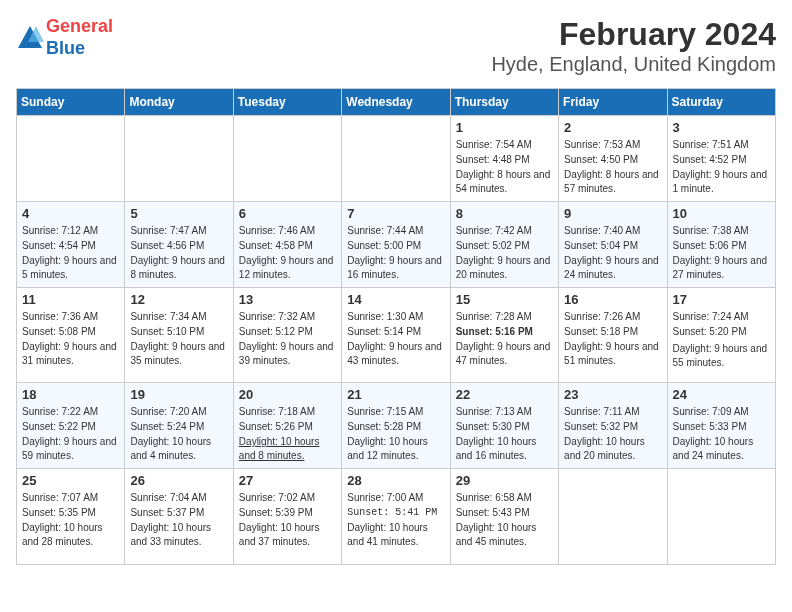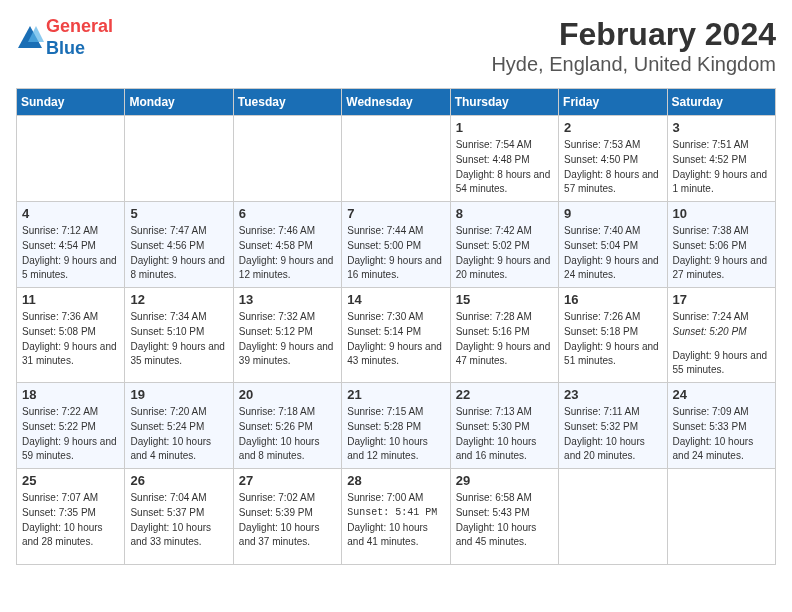"Sunrise: 7:30 AM" div { text: 7:30 -> 1:30 }
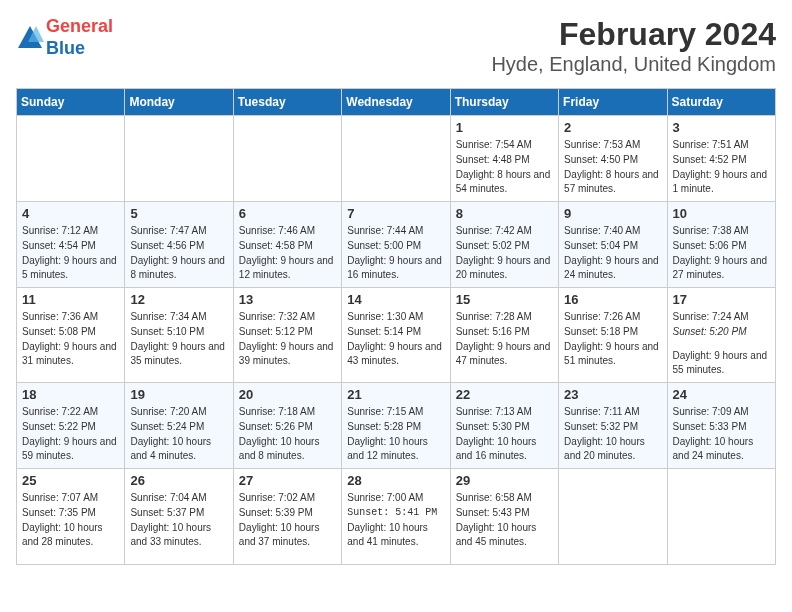"Sunset: 5:16 PM" div { font-weight: none -> bold }
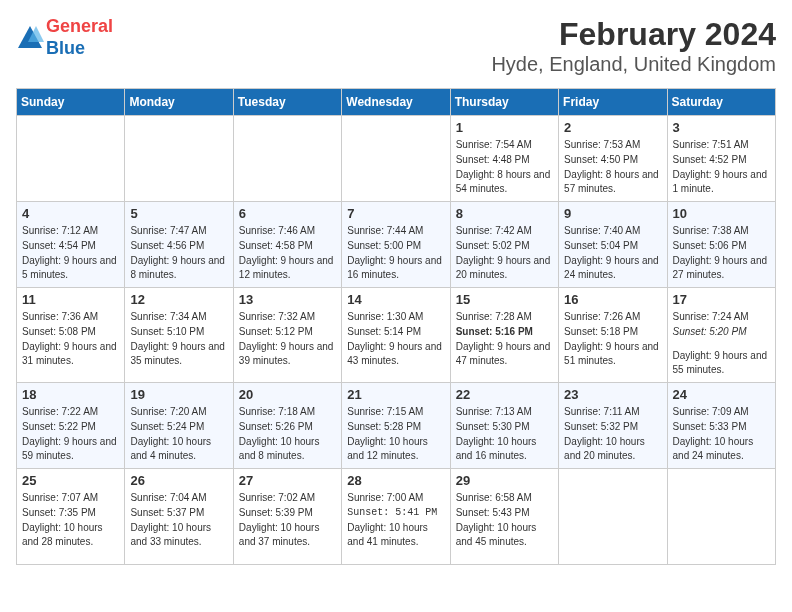"Sunset: 5:20 PM" div { font-style: italic -> none; margin-bottom: 10px -> 3px }
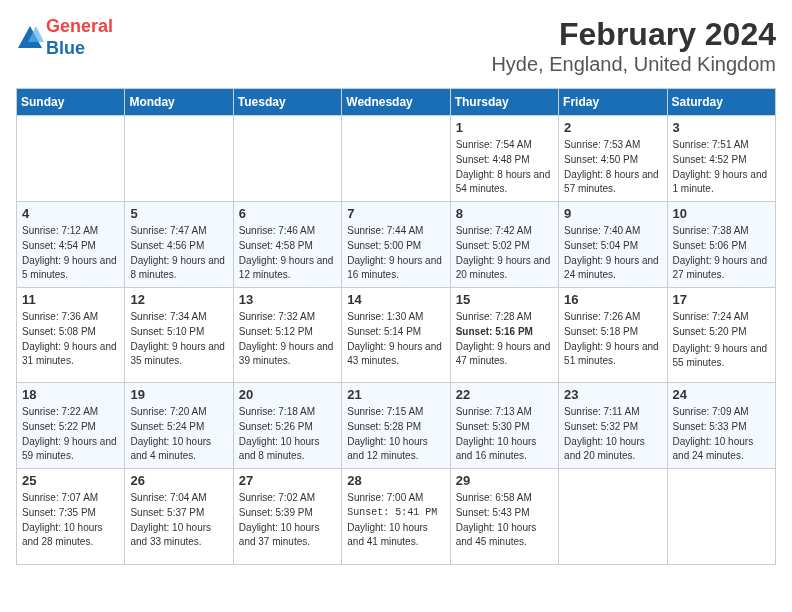"Daylight: 10 hours and 8" div { text-decoration: none -> underline }
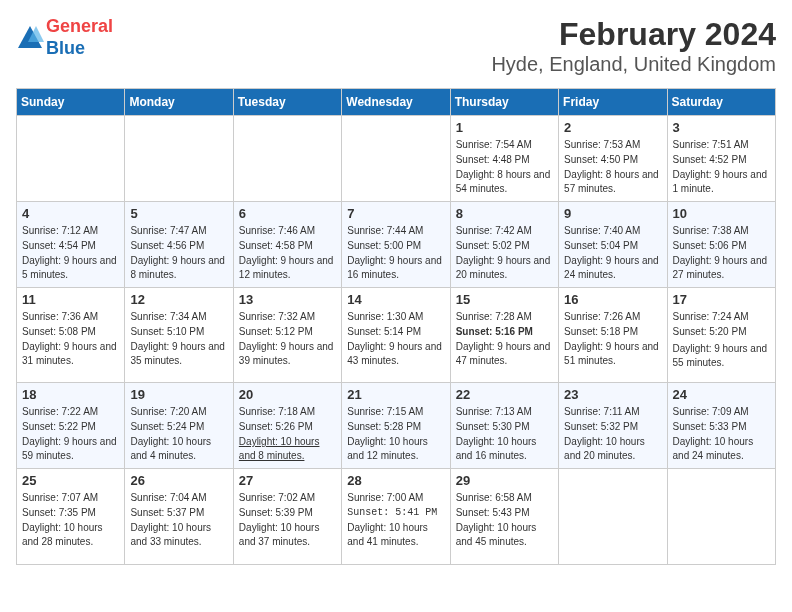"Sunset: 7:35 PM" div { text: 7:35 -> 5:35 }
